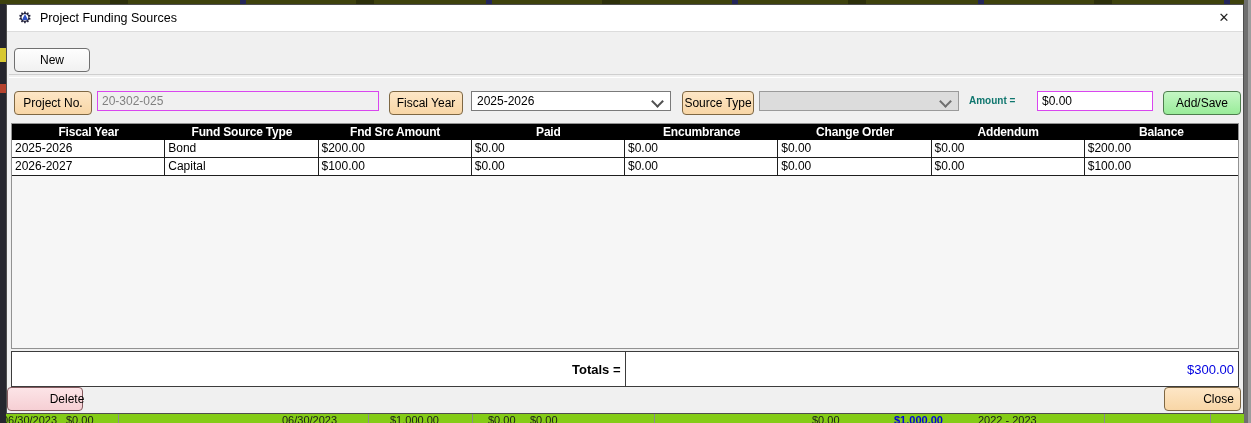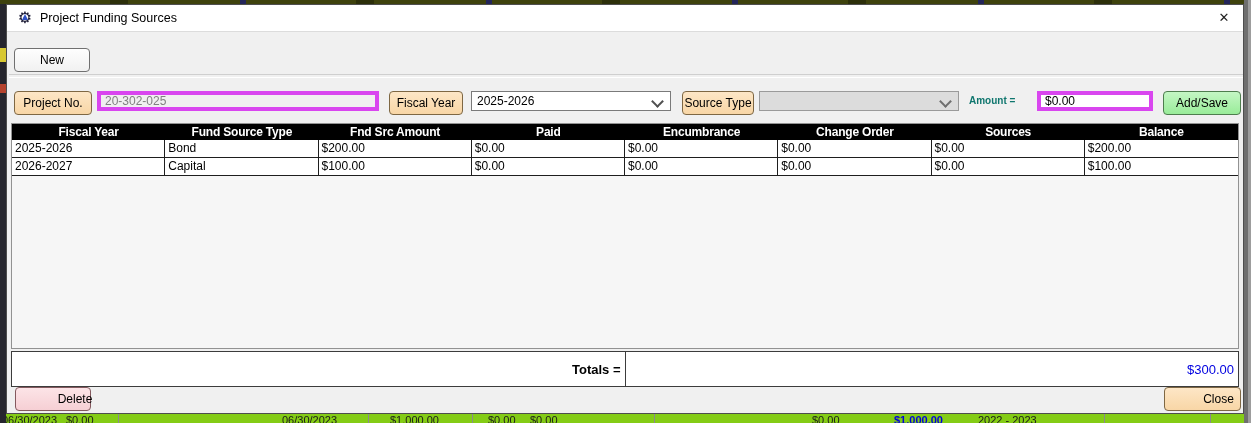"20-302-025" .field { border: 4px solid #d946ef -> 1px solid #d946ef }
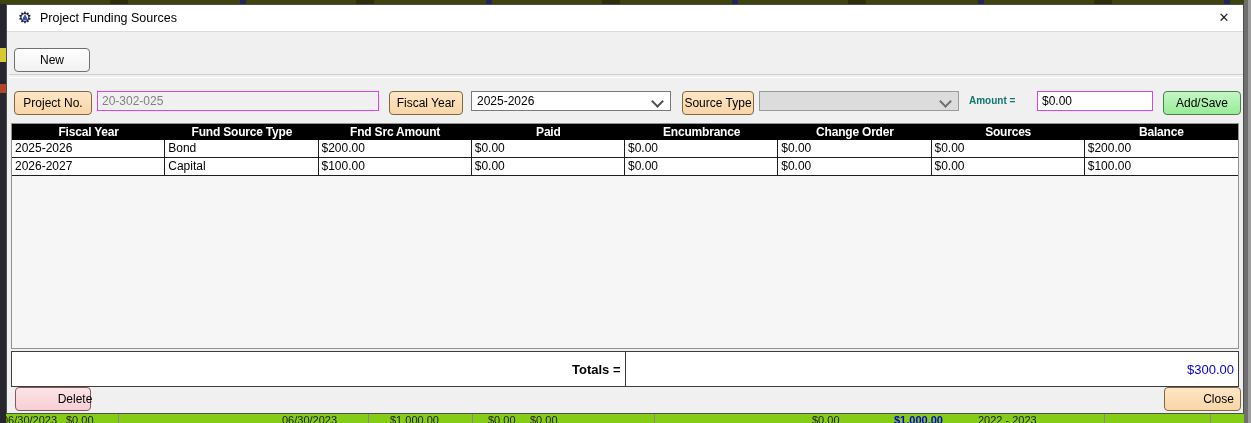"Sources" span.th { text: Sources -> Addendum }
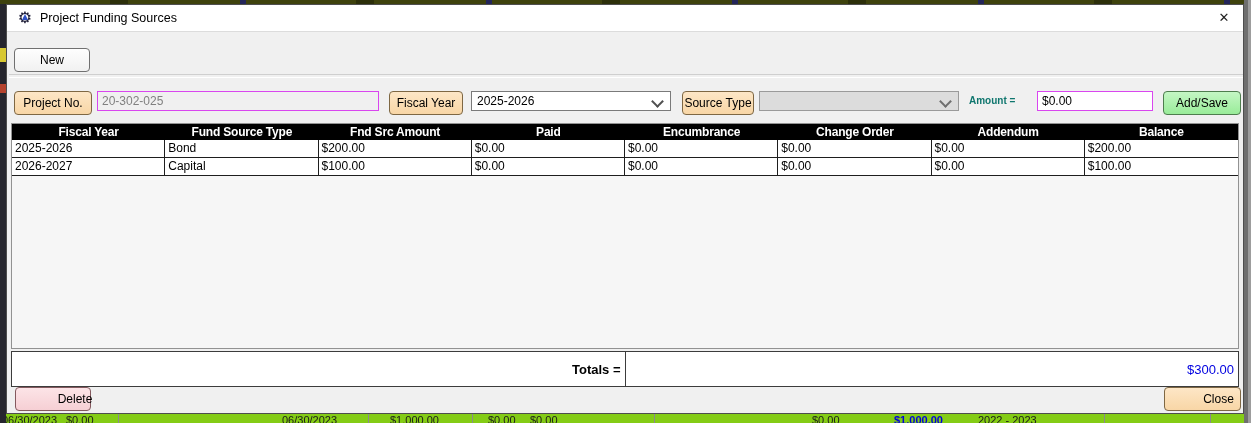"Delete" .delete-btn { left: 8px -> 0 }
